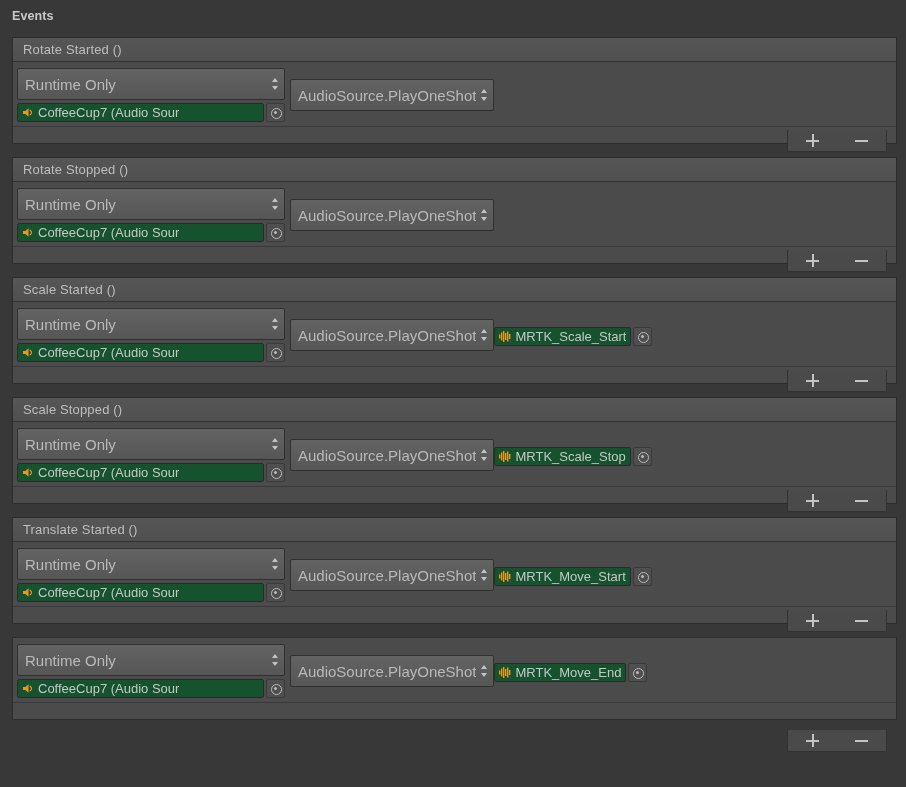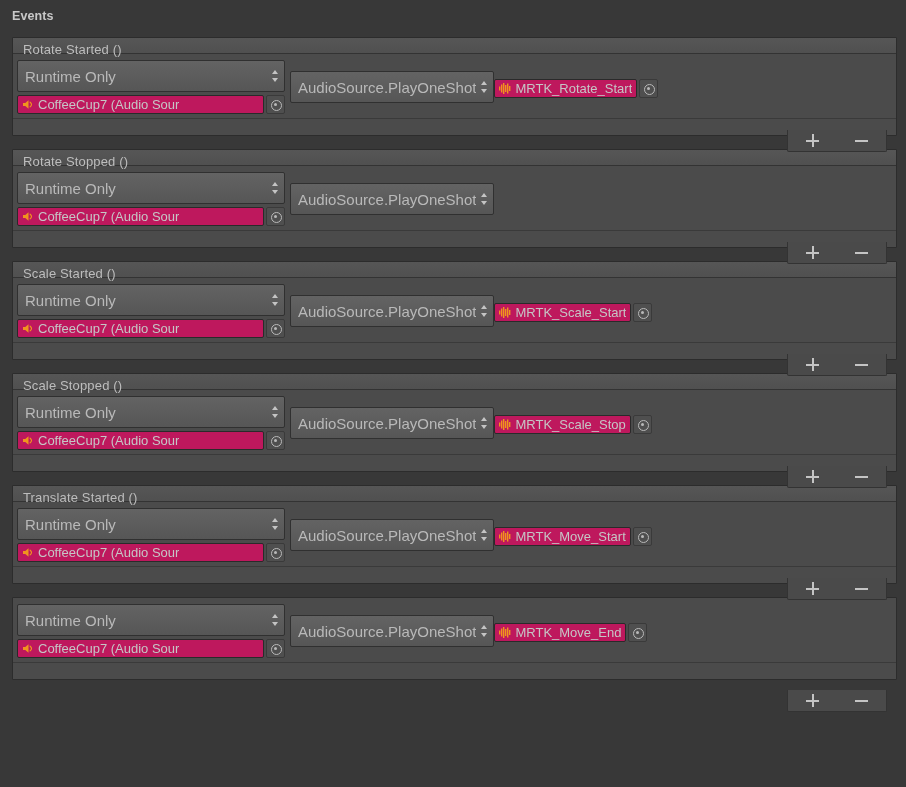"Rotate Started ()" .event-header { height: 16px -> 24px }
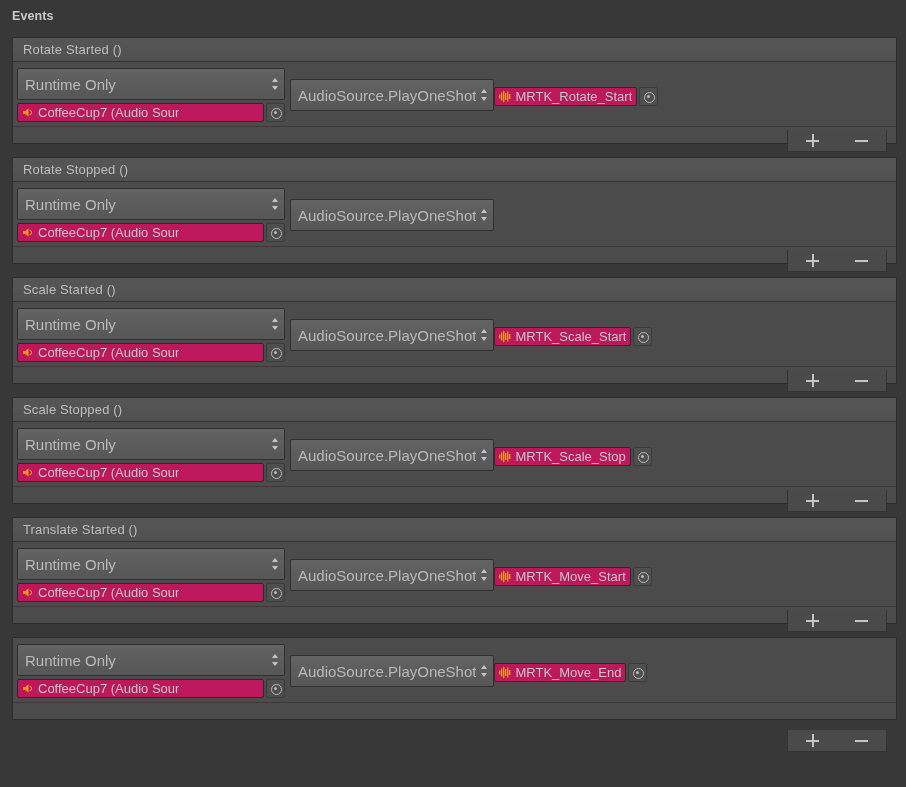"MRTK_Rotate_Start" div.row { html: <div> <div> <span> <svg> <g> <rect></rect> <rect></rect> <rect></rect> <rect></rect> <rect></rect> <rect></rect> </g> </svg> </span> <span>MRTK_Rotate_Start</span> </div> <div></div> </div> -> none }
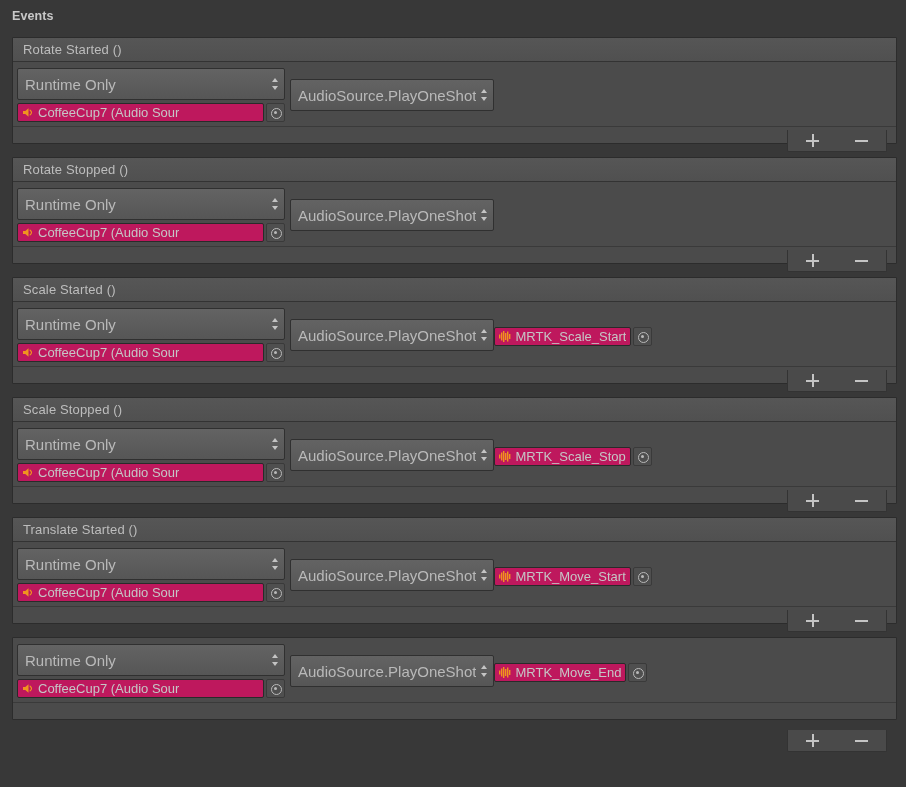"CoffeeCup7 (Audio Sour" .objfield { background: #be185d -> #14532d }
